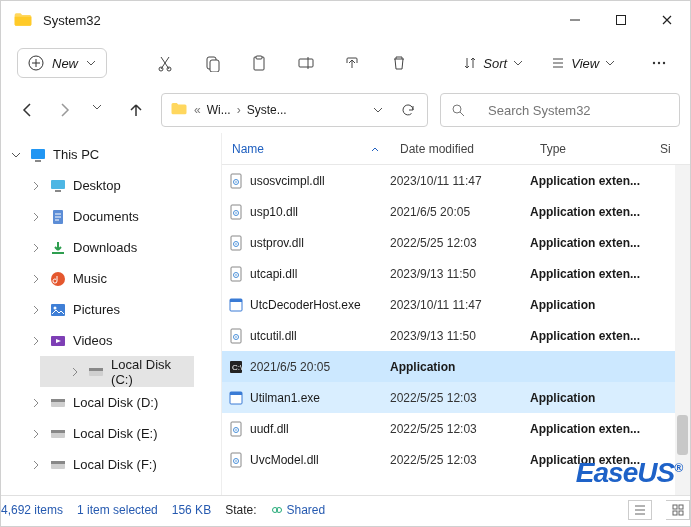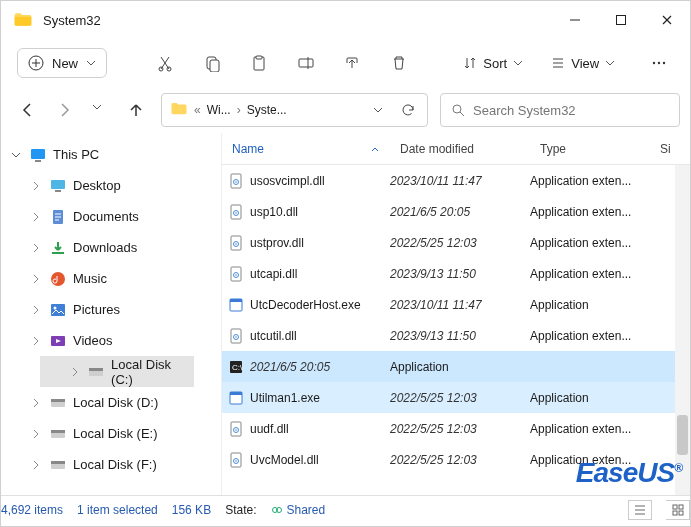"New" .toolbar { font-style: none -> italic }
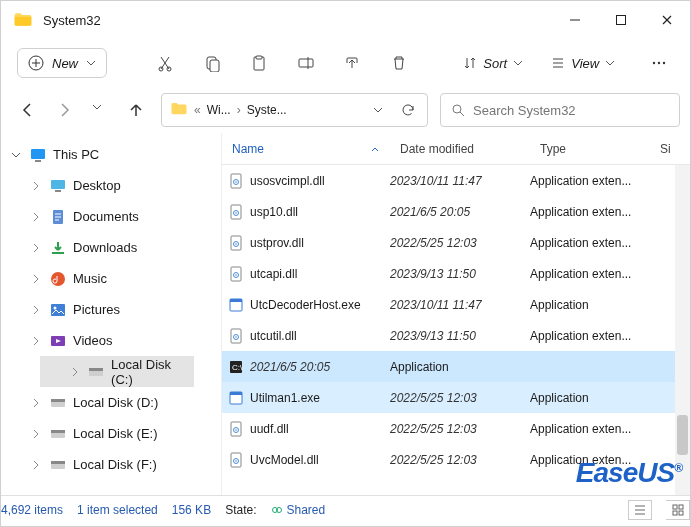"Search System32" .search input { margin-left: 8px -> 23px }
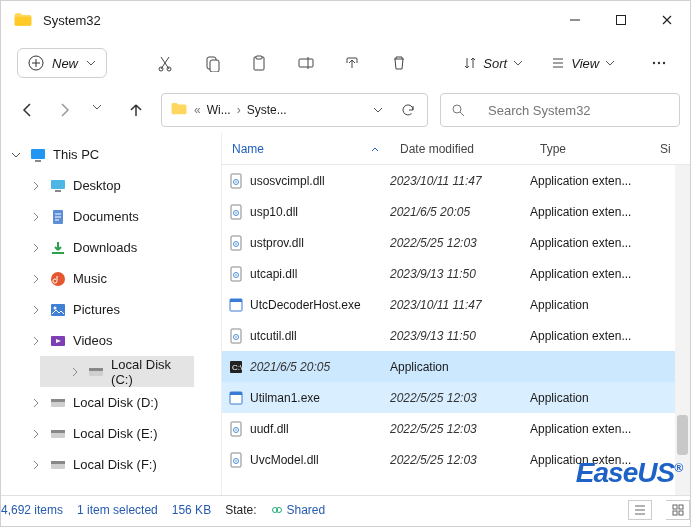"2023/10/11 11:47" .frow .fd { font-style: italic -> none }
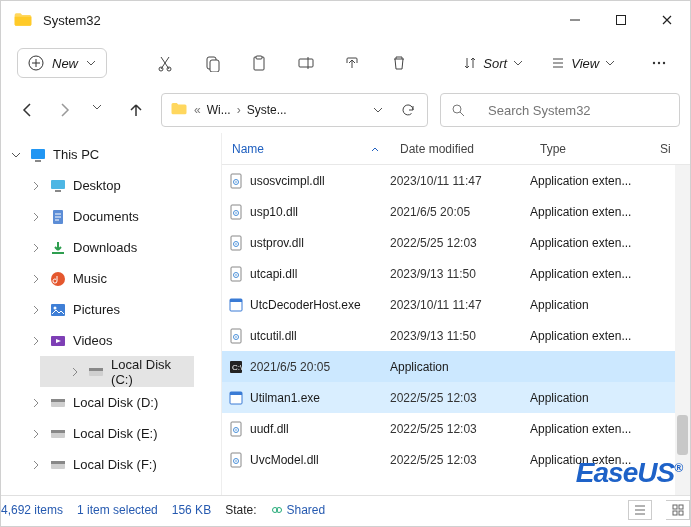"Application exten..." .frow .ft { font-weight: none -> bold }
